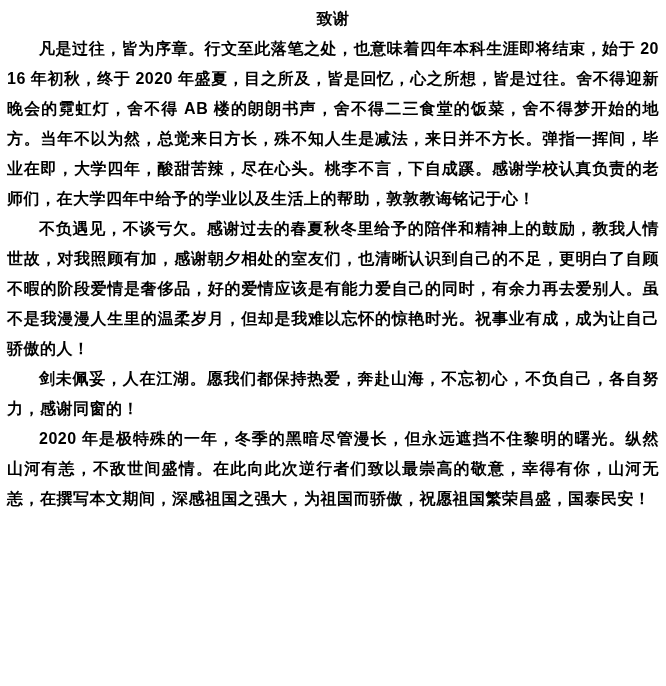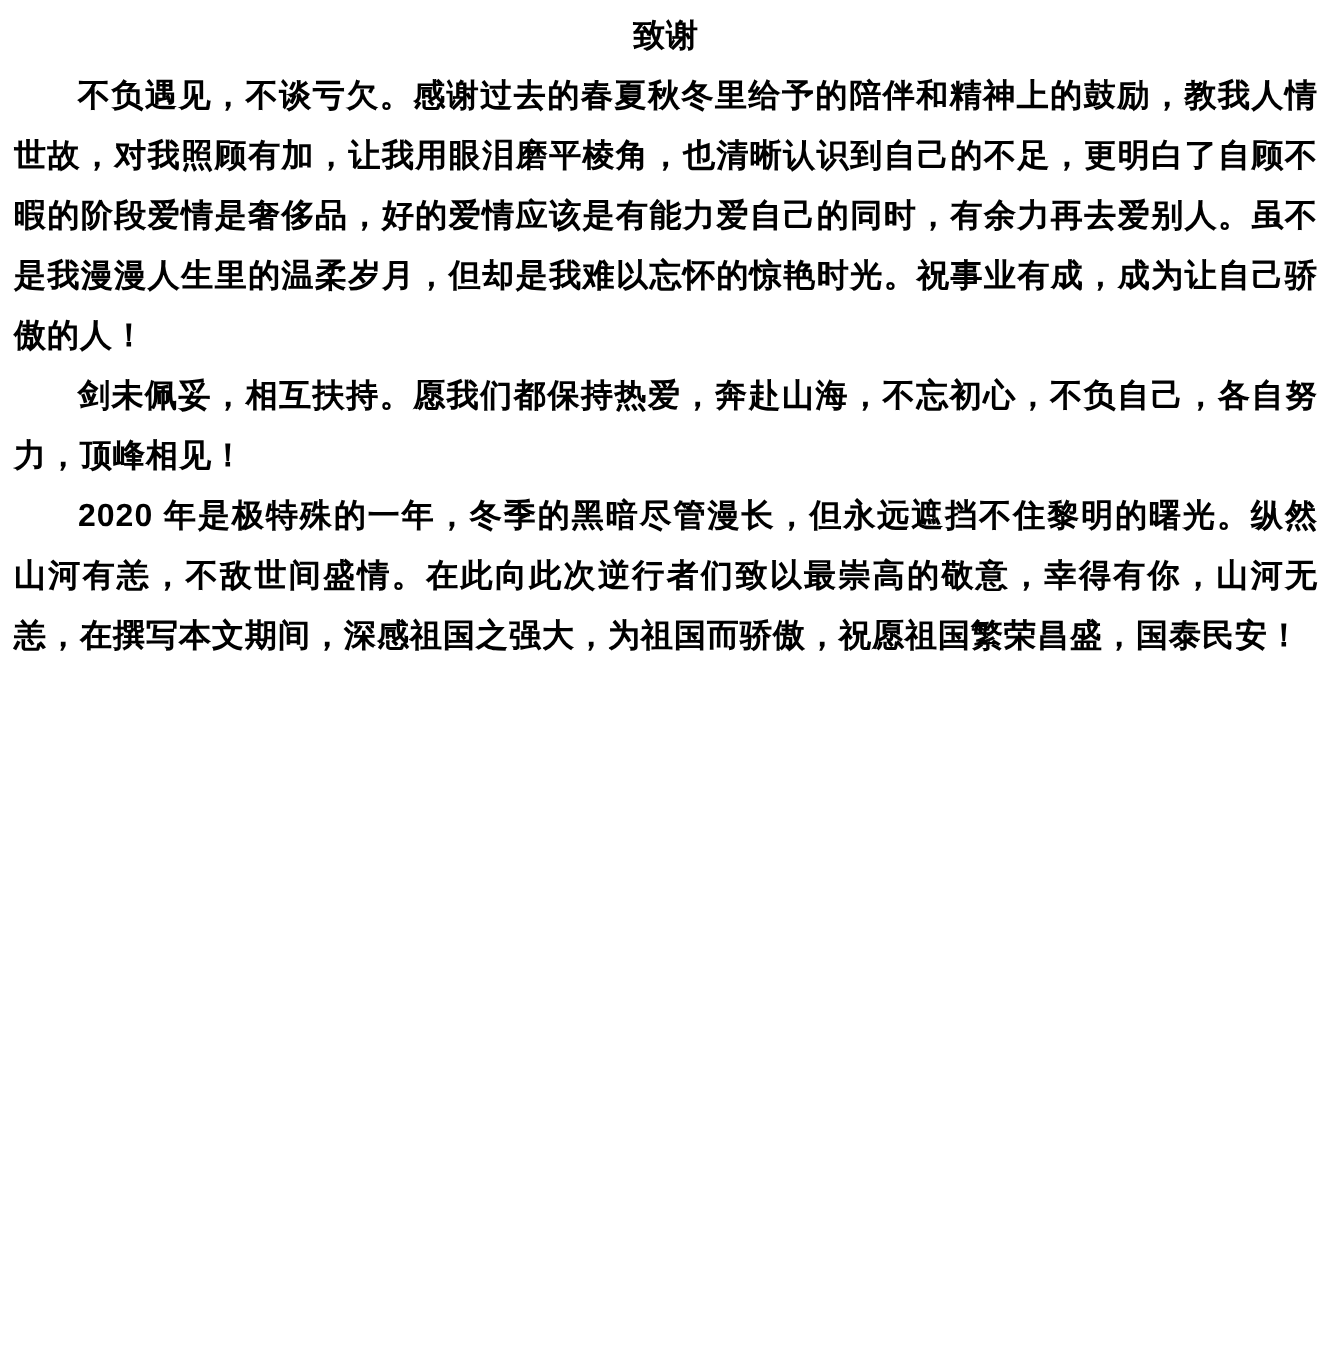"凡是过往，皆为序章。行文至此落笔之处，也意味着四年本科生涯即将结束，始于" p.doc-paragraph { html: none -> <p>凡是过往，皆为序章。行文至此落笔之处，也意味着四年本科生涯即将结束，始于 2016 年初秋，终于 2020 年盛夏，目之所及，皆是回忆，心之所想，皆是过往。舍不得迎新晚会的霓虹灯，舍不得 AB 楼的朗朗书声，舍不得二三食堂的饭菜，舍不得梦开始的地方。当年不以为然，总觉来日方长，殊不知人生是减法，来日并不方长。弹指一挥间，毕业在即，大学四年，酸甜苦辣，尽在心头。桃李不言，下自成蹊。感谢学校认真负责的老师们，在大学四年中给予的学业以及生活上的帮助，敦敦教诲铭记于心！</p> }
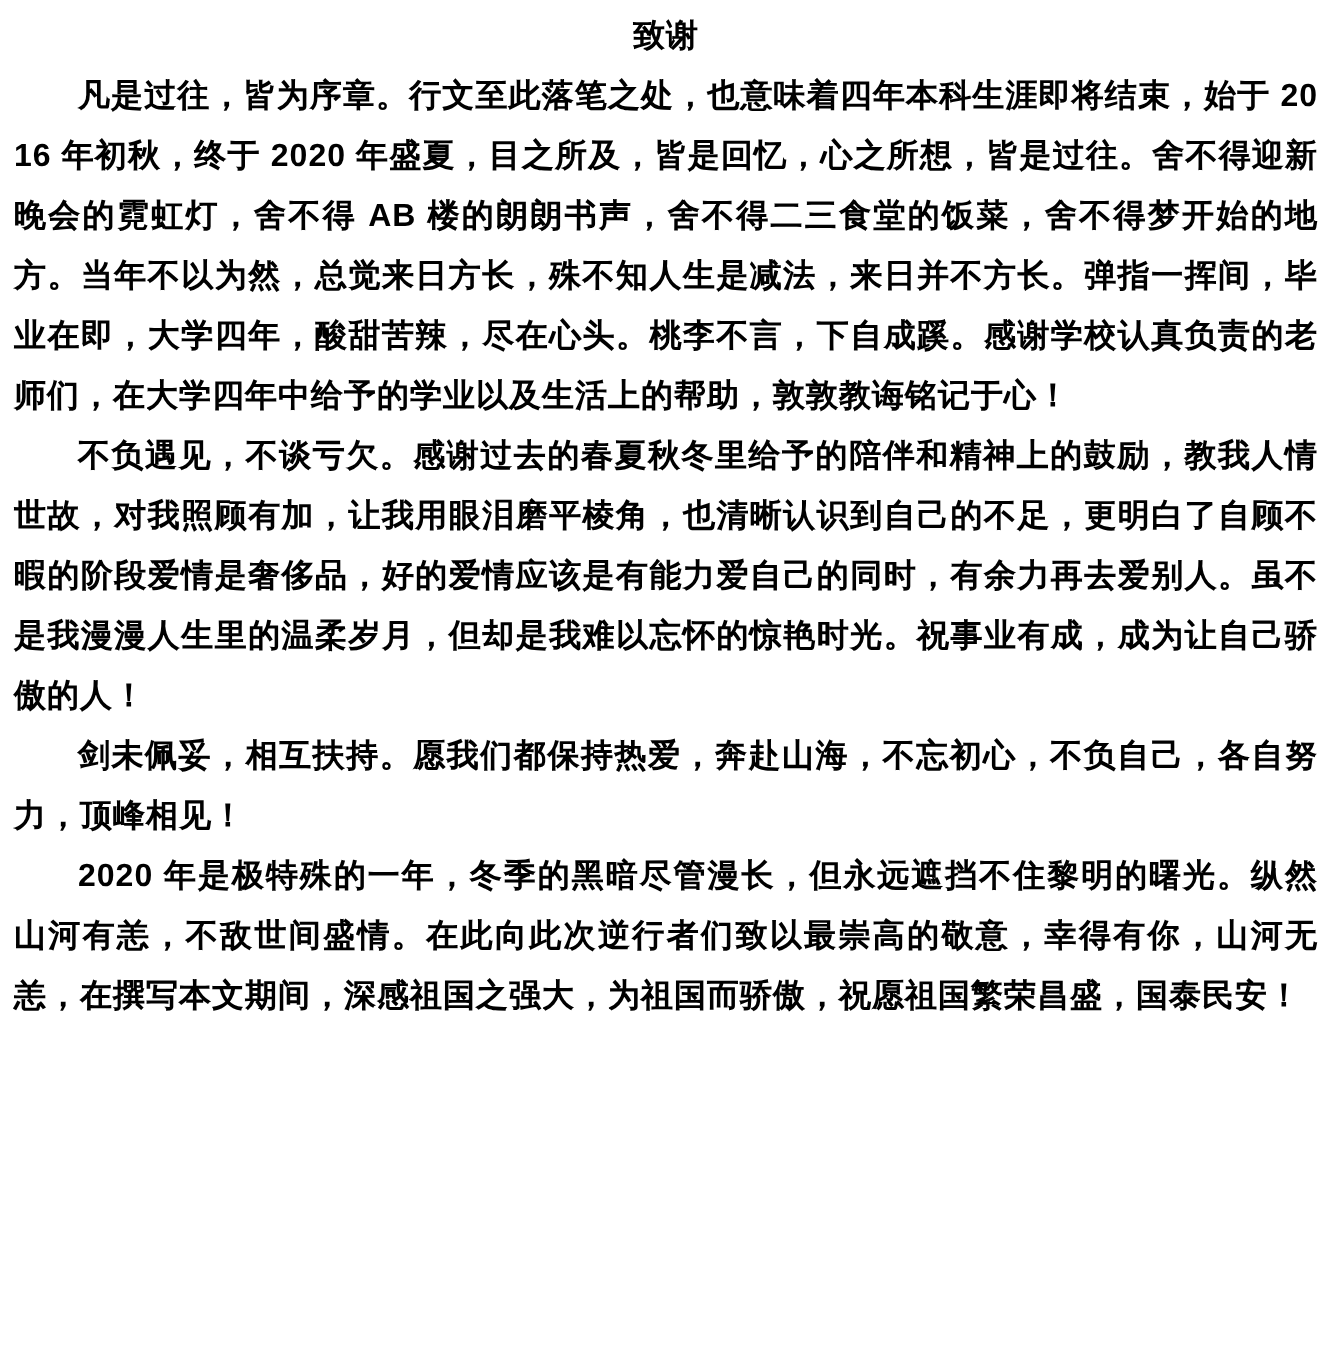"不负遇见，不谈亏欠。感谢过去的春夏秋冬里给予的陪伴和精神上的鼓励，教我人情世故，" p.doc-paragraph { text: 让我用眼泪磨平棱角 -> 感谢朝夕相处的室友们 }
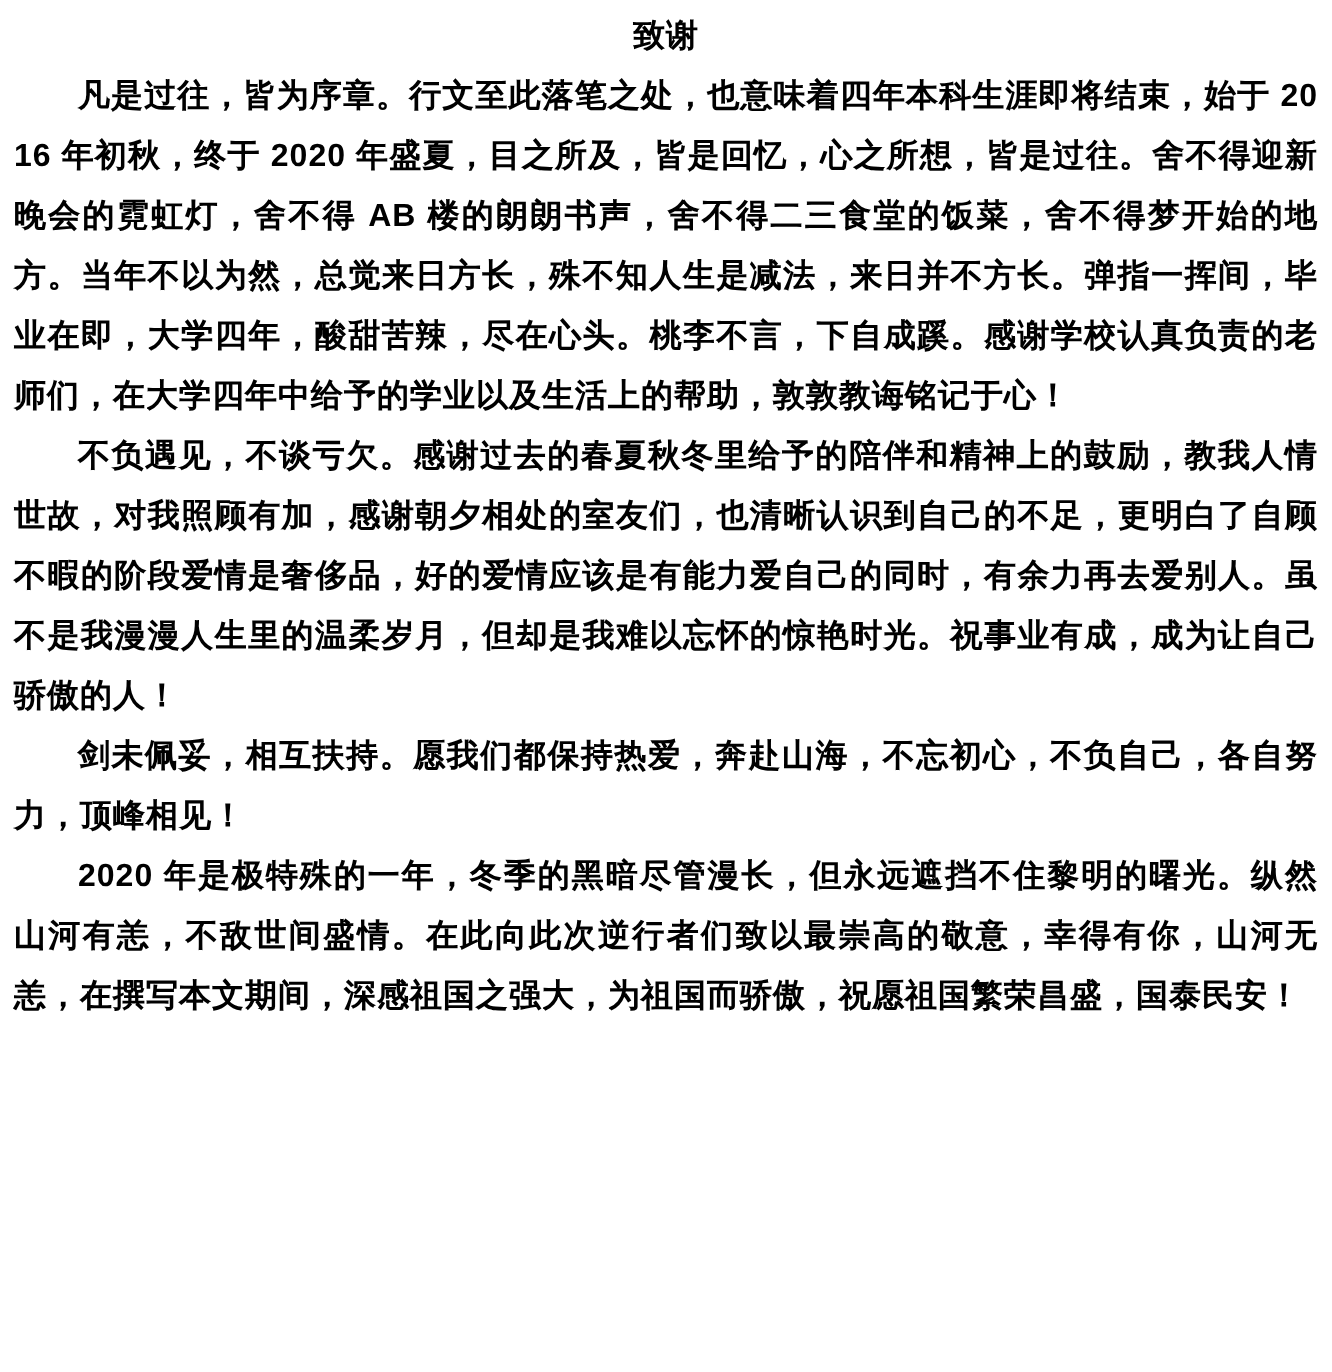"剑未佩妥，相互扶持。愿我们都保持热爱，奔赴山海，不忘初心，不负自己，各自努力，顶" p.doc-paragraph { text: 相互扶持。愿我们都保持热爱，奔赴山海，不忘初心，不负自己，各自努力，顶峰相见 -> 人在江湖。愿我们都保持热爱，奔赴山海，不忘初心，不负自己，各自努力，感谢同窗的 }
